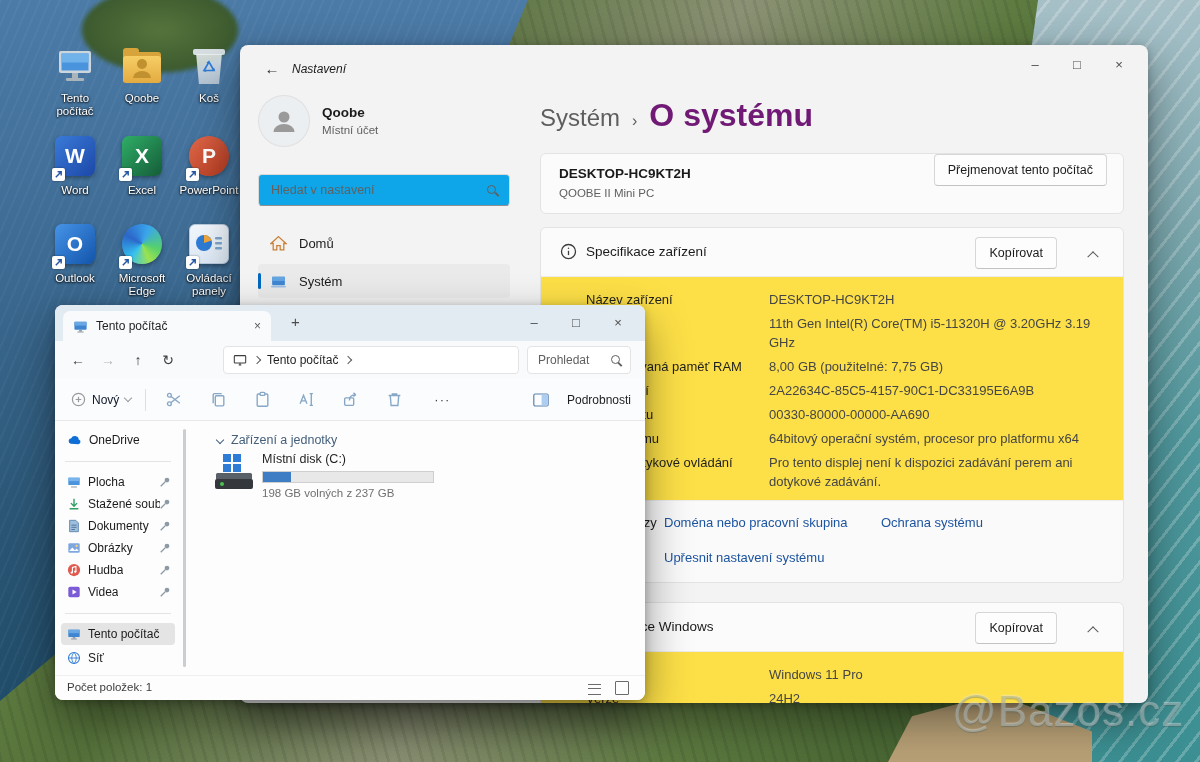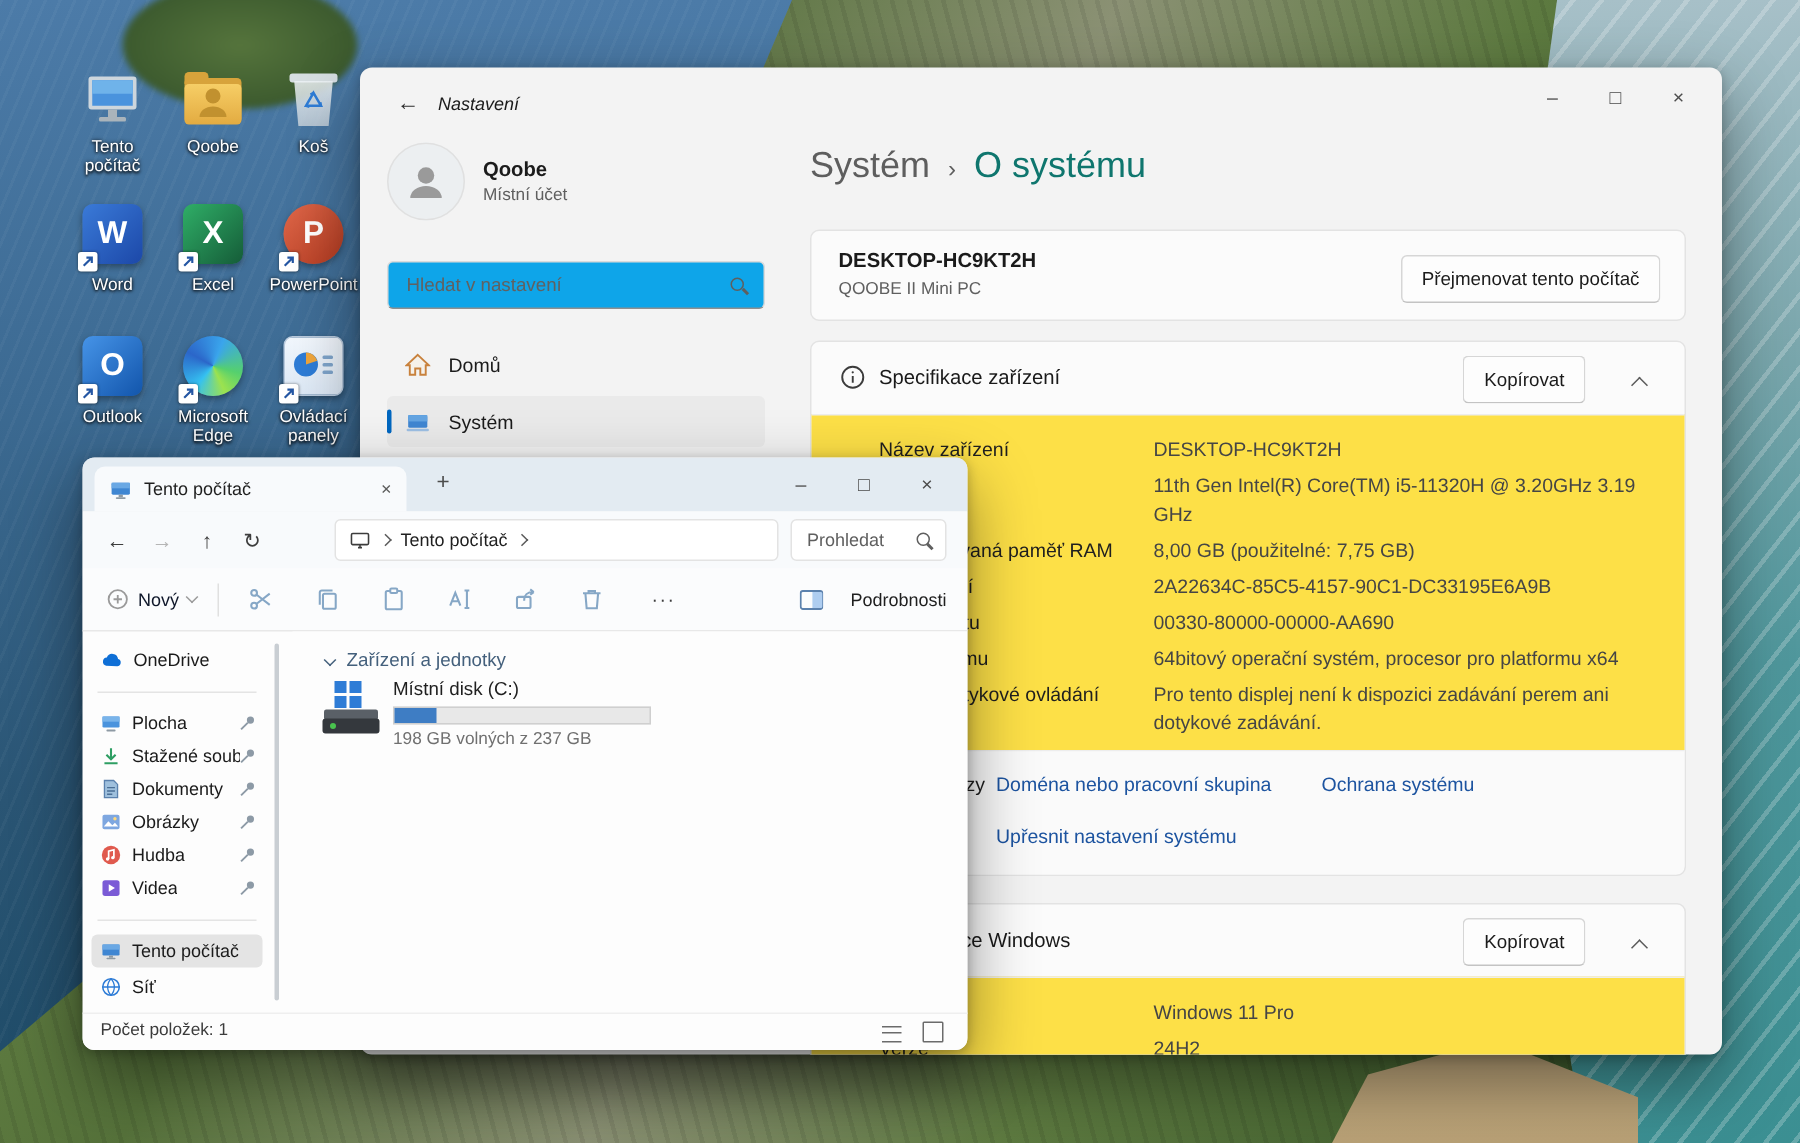"O systému" .crumb-cur { color: #0f766e -> #701a75; font-size: 24px -> 32px; font-weight: normal -> bold }
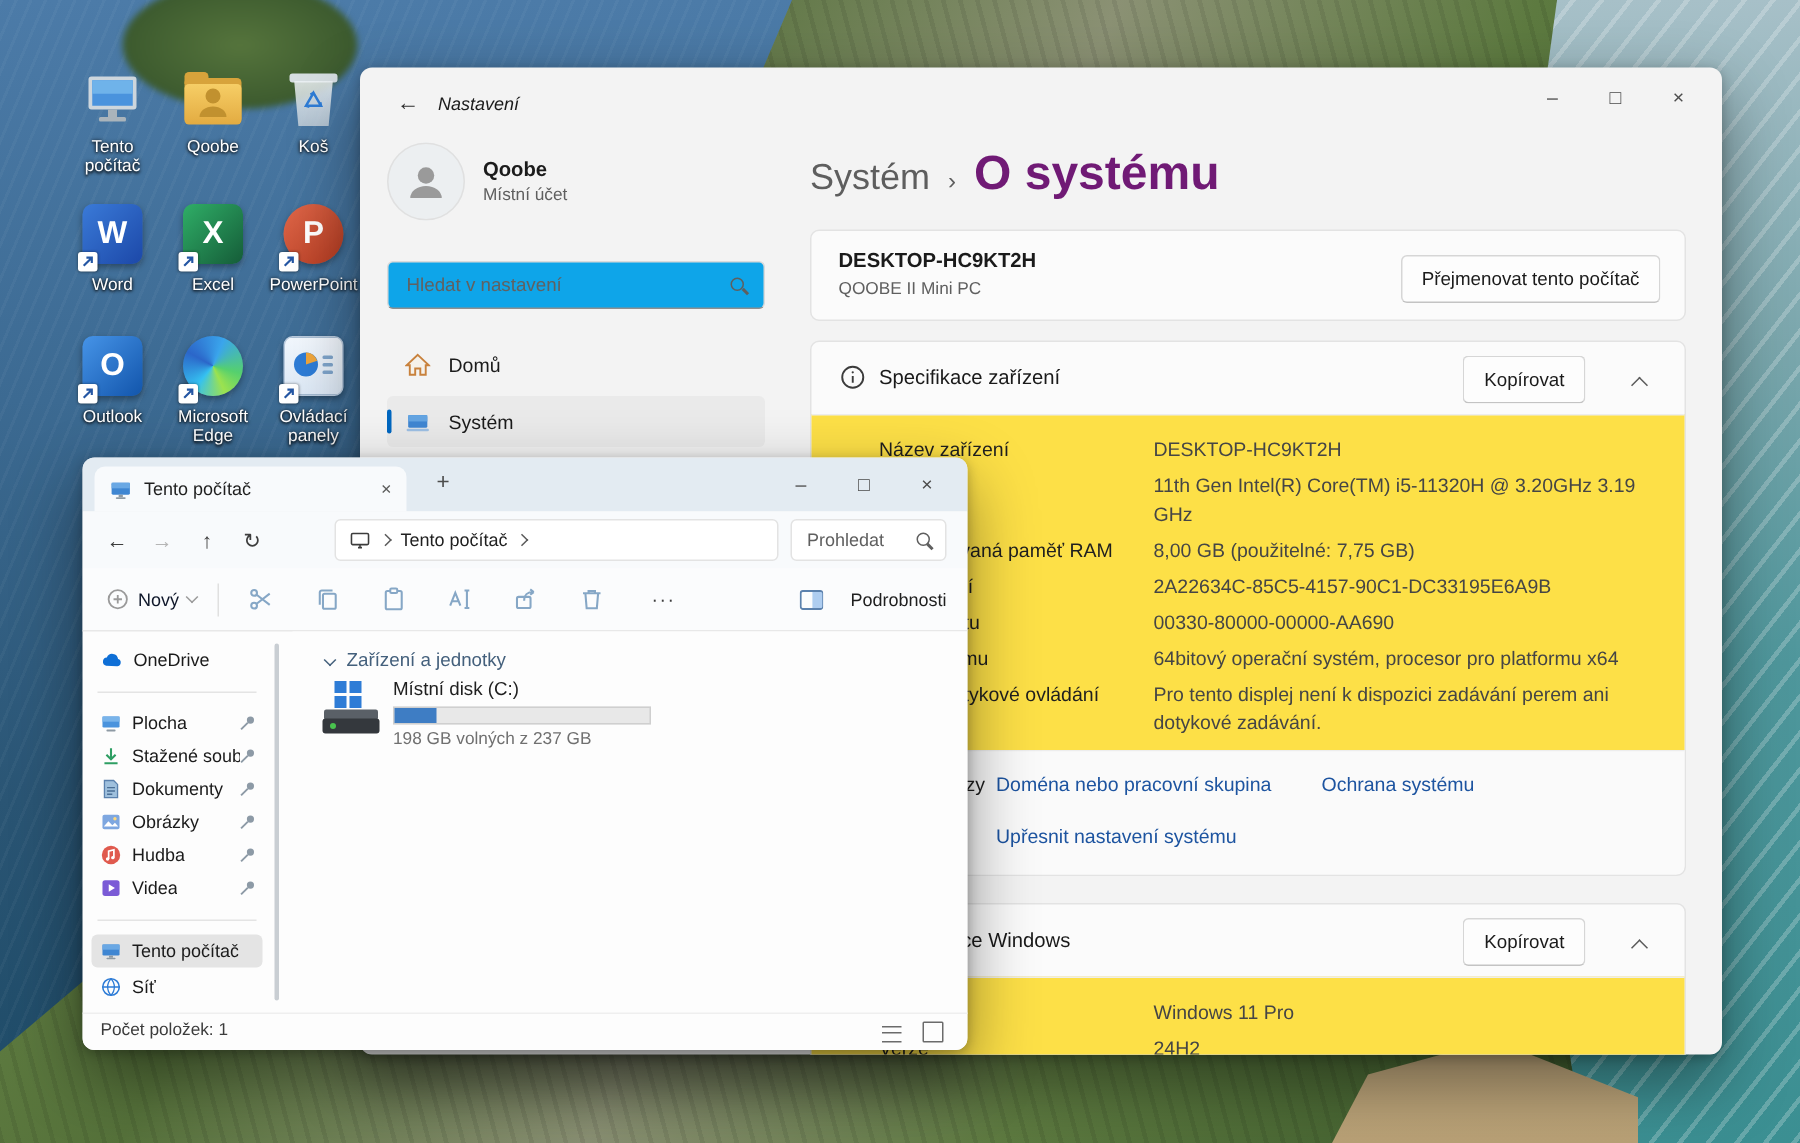"Přejmenovat tento počítač" div.btn { top: 16px -> 0 }
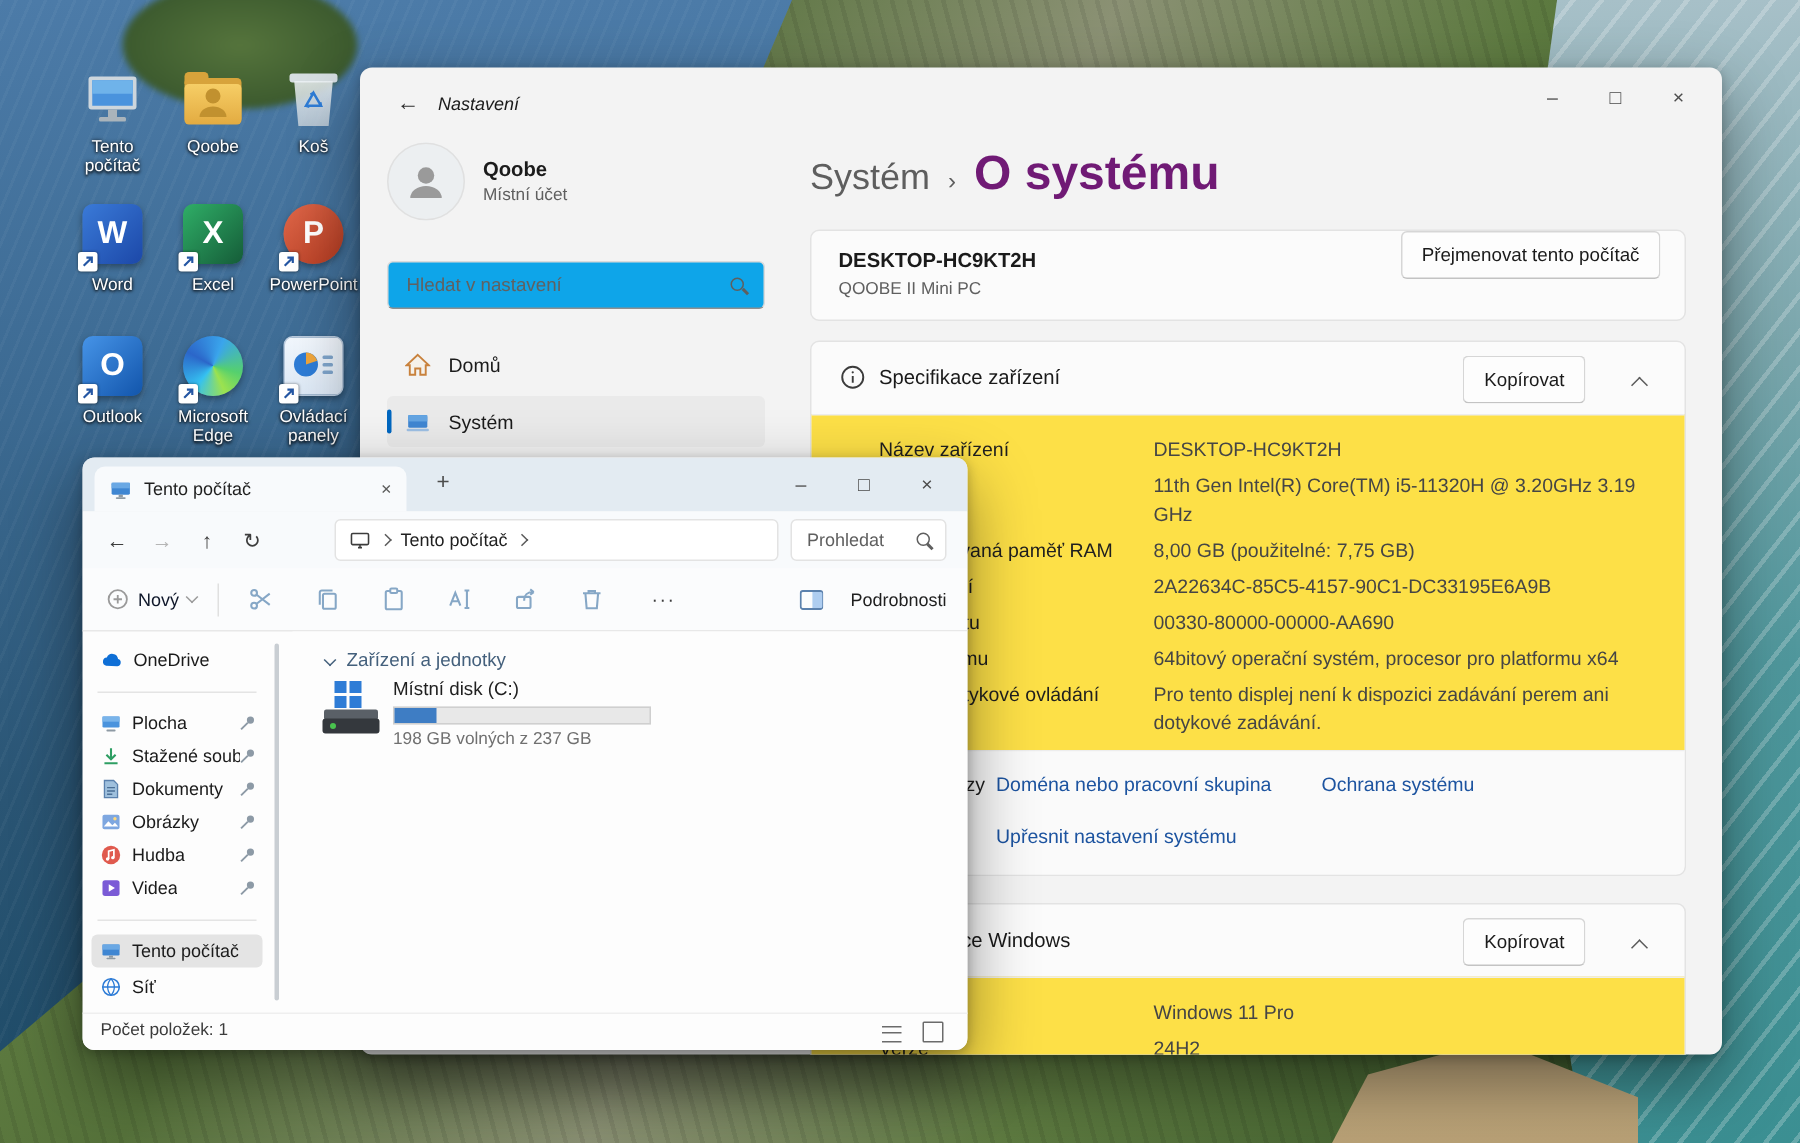"@Bazos.cz" div.watermark { html: none -> <div>@Bazos.cz</div> }
